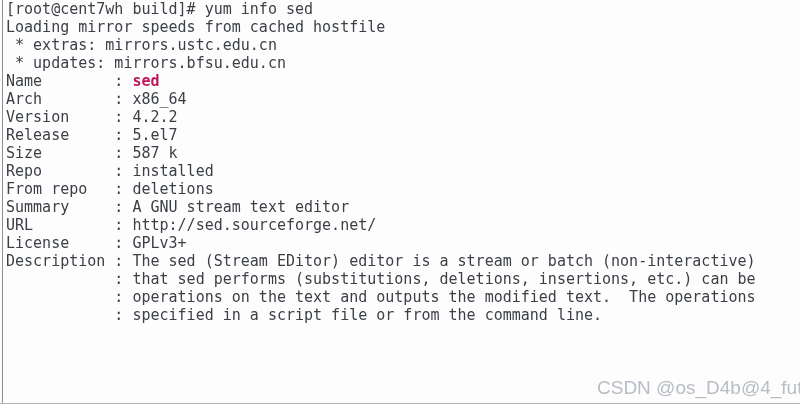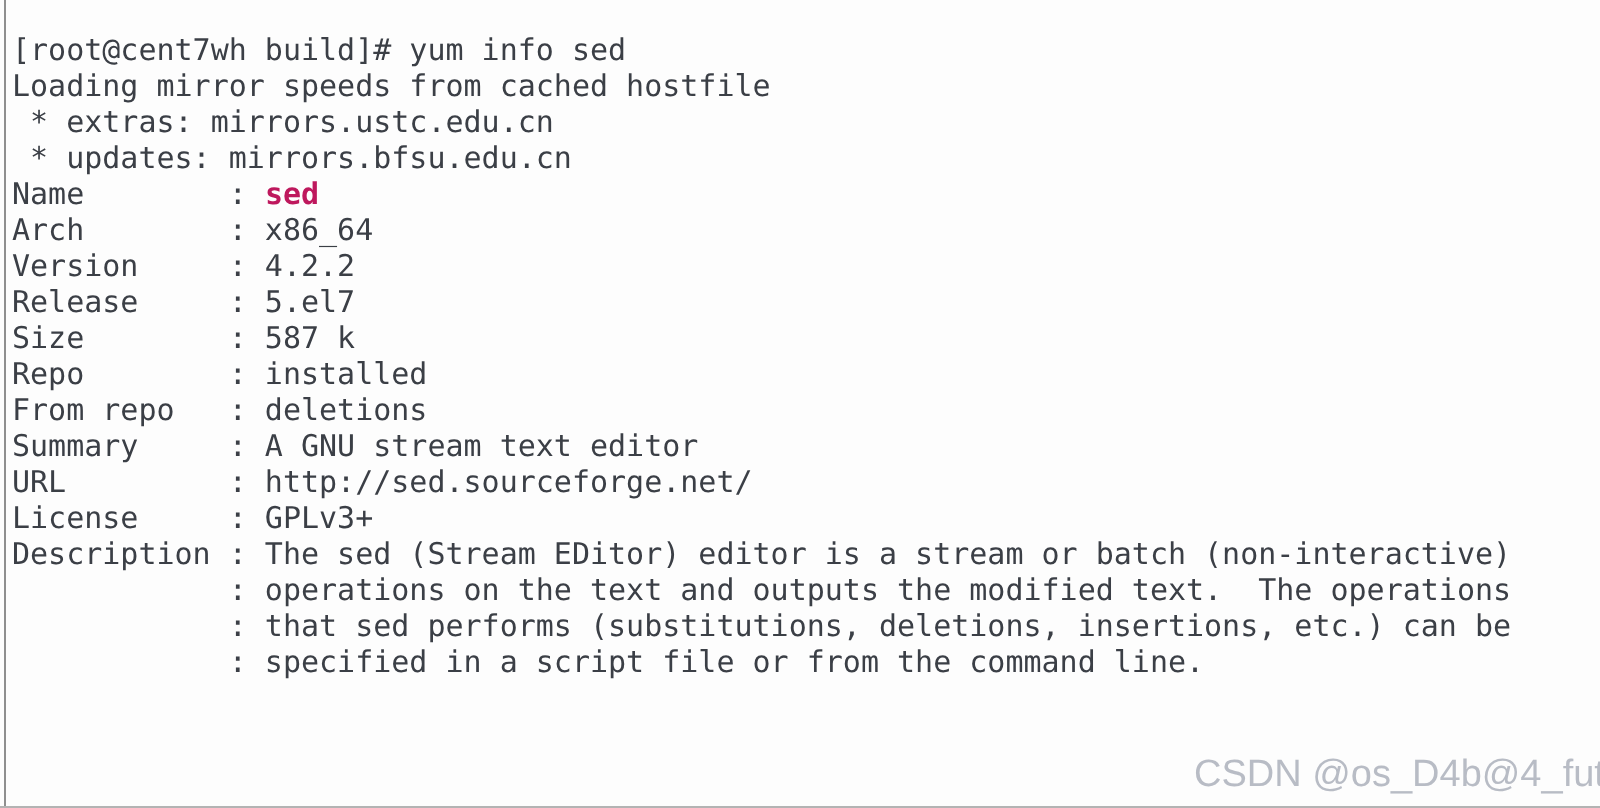"[root@cent7wh build]# yum info sed" .terminal { padding: 16px 0 0 3px -> 0 0 0 3px }
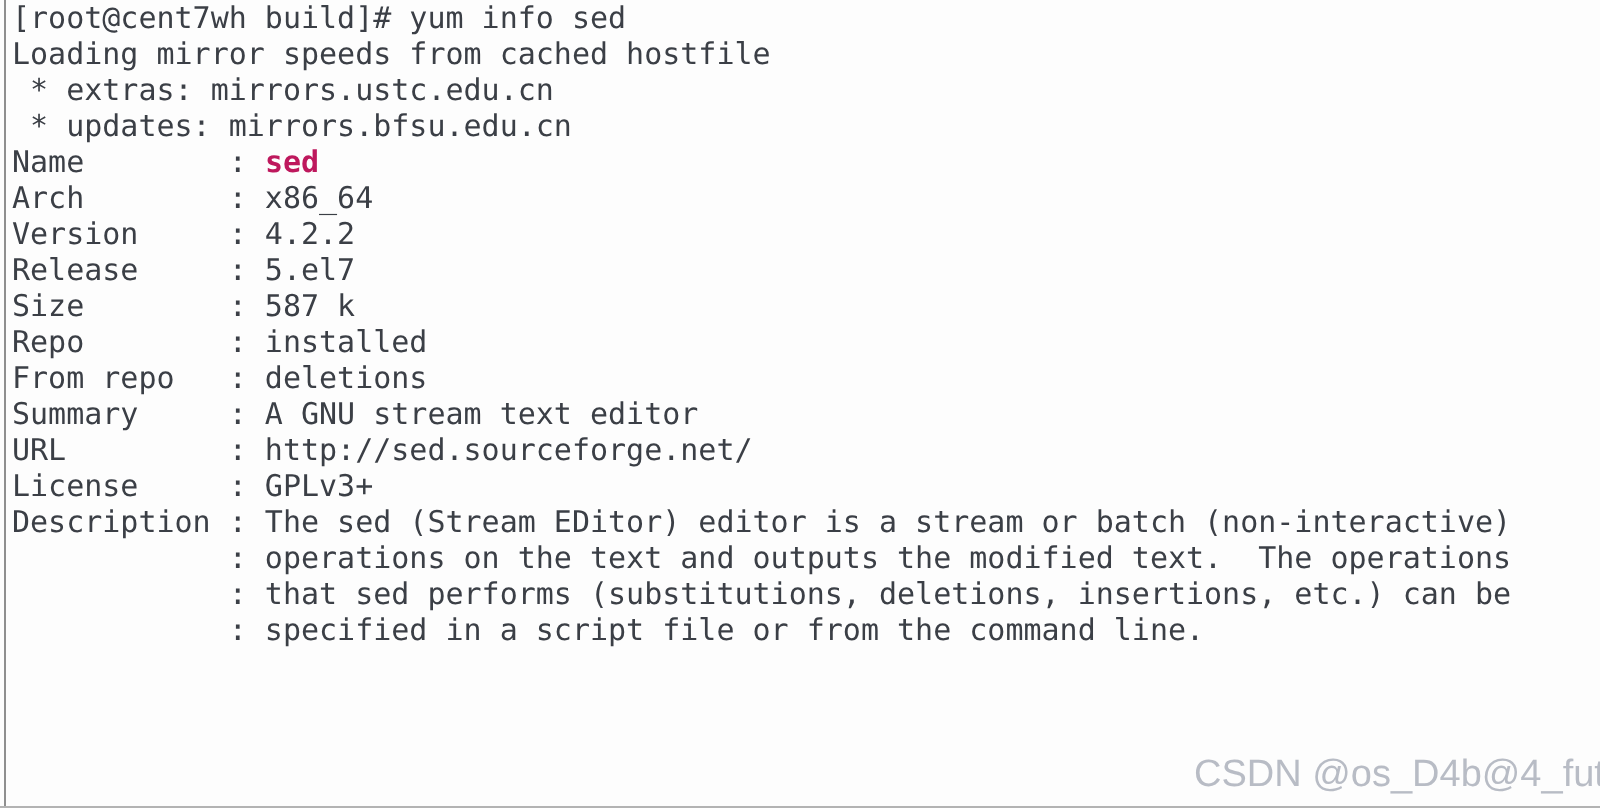": operations on the text" div.term-line { order: before ": that sed performs (substitutions," -> after ": that sed performs (substitutions," }
